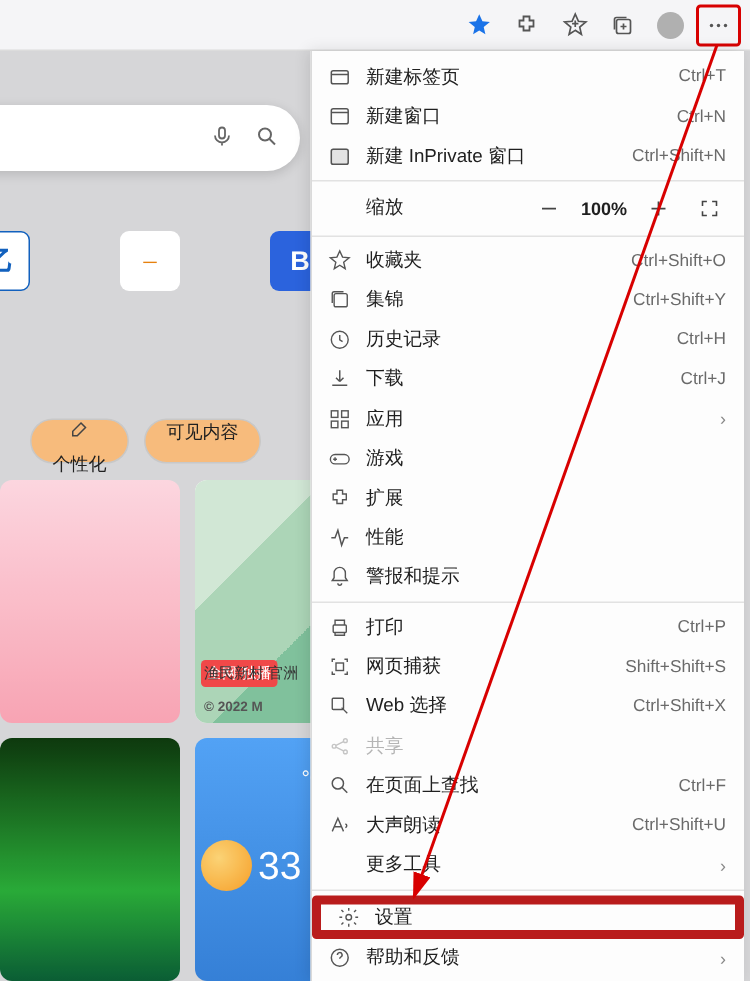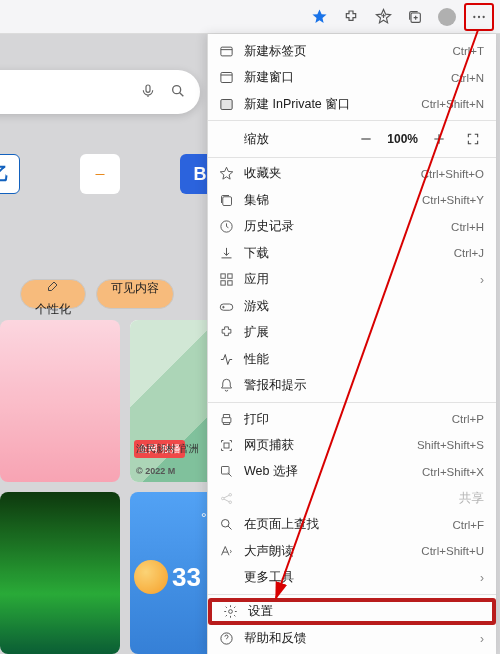"共享" .mi.disabled { justify-content: space-between -> none }
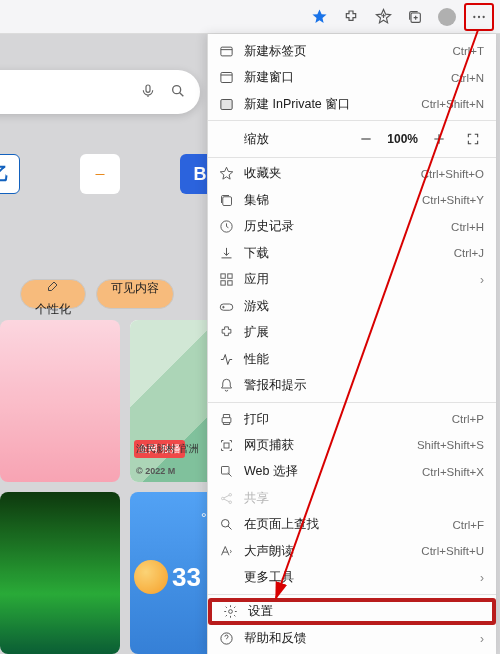"33" .temp { font-weight: 700 -> 400 }
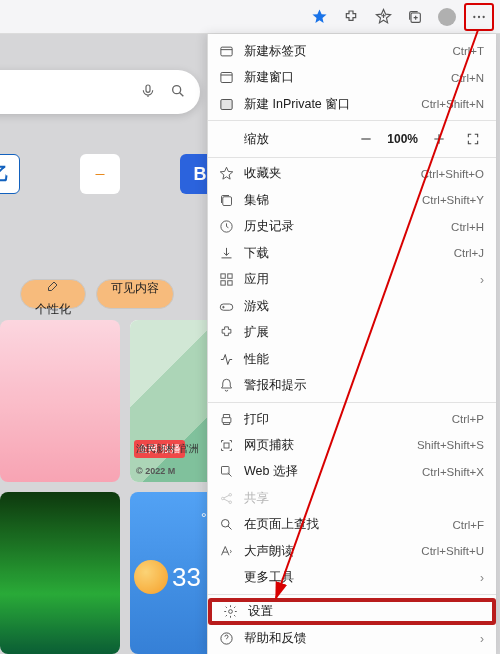"设置" .settings-highlight { border: 4px solid #b91c1c -> 6px solid #b91c1c }
